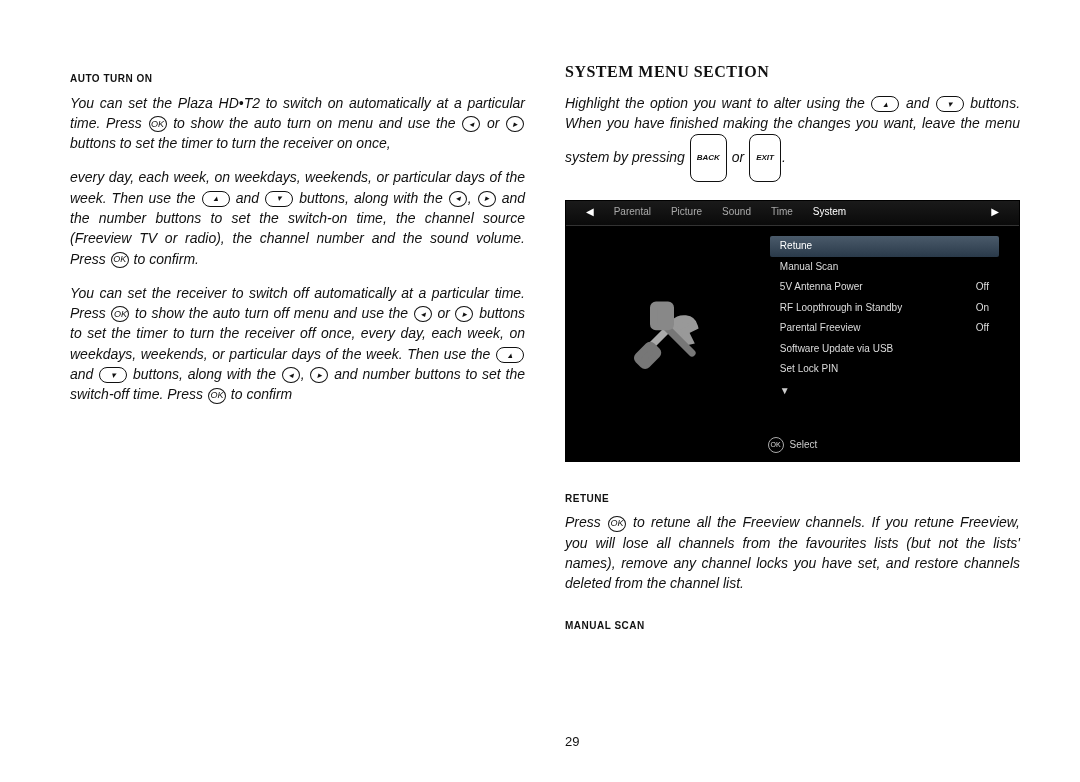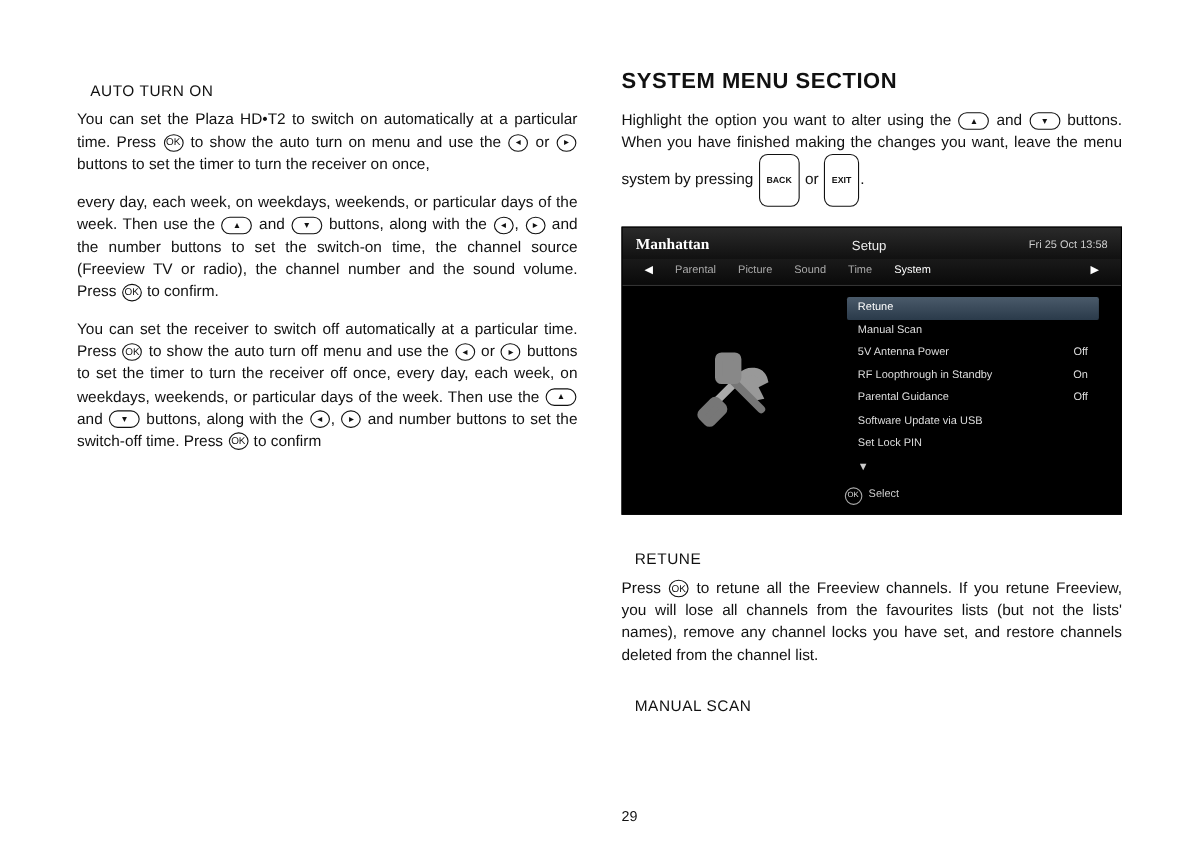"AUTO TURN ON" h2 { font-size: 14px -> 10px; font-weight: 400 -> 700; margin: 12px 0 6px 12px -> 12px 0 6px 0 }
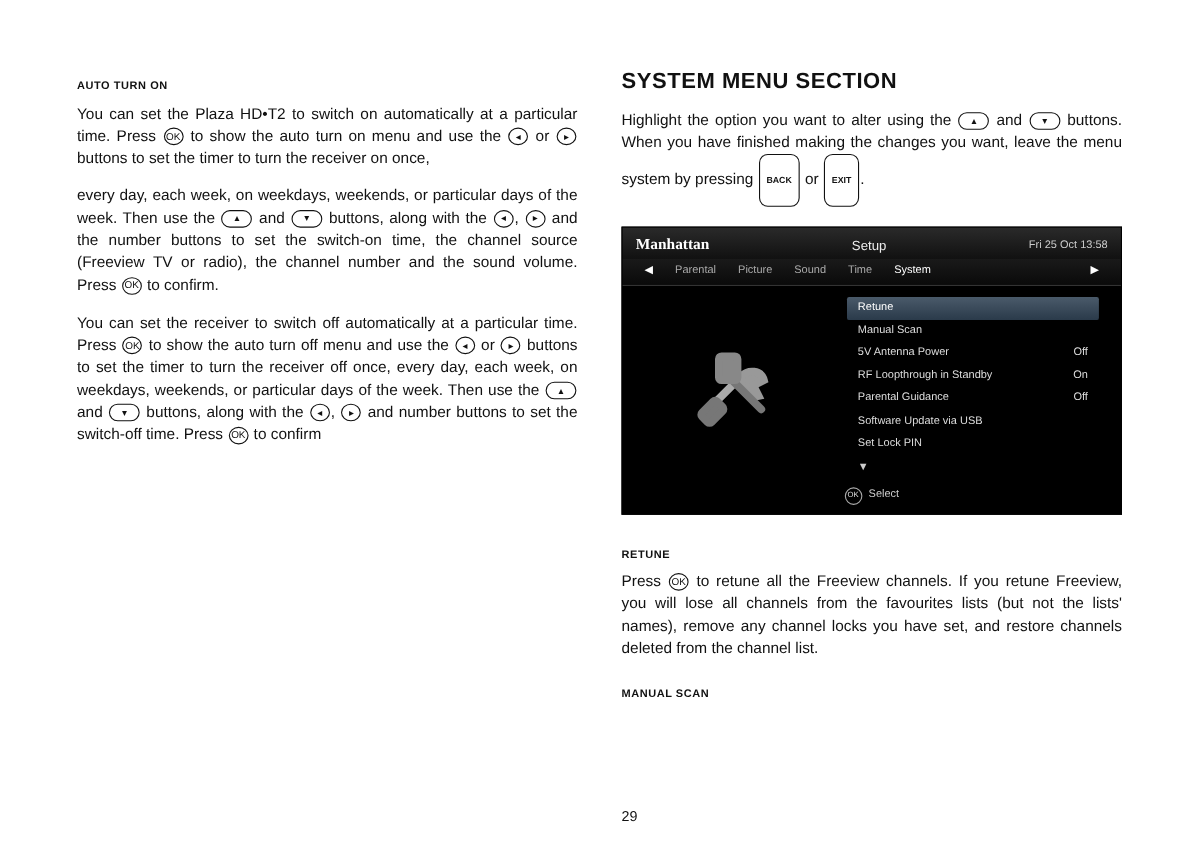"SYSTEM MENU SECTION" h1 { font-family: none -> Liberation Serif, serif; font-size: 20px -> 16px }
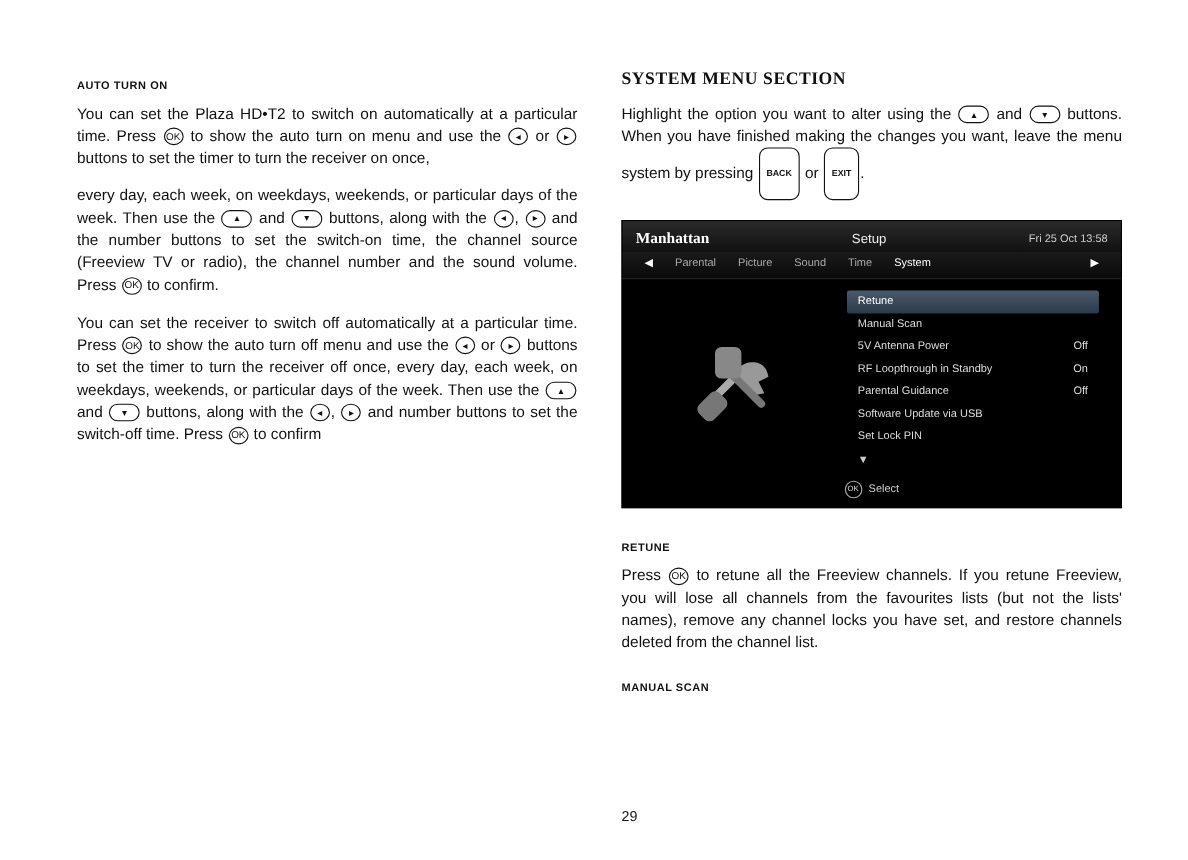"You can set the Plaza" p.just { font-style: none -> italic }
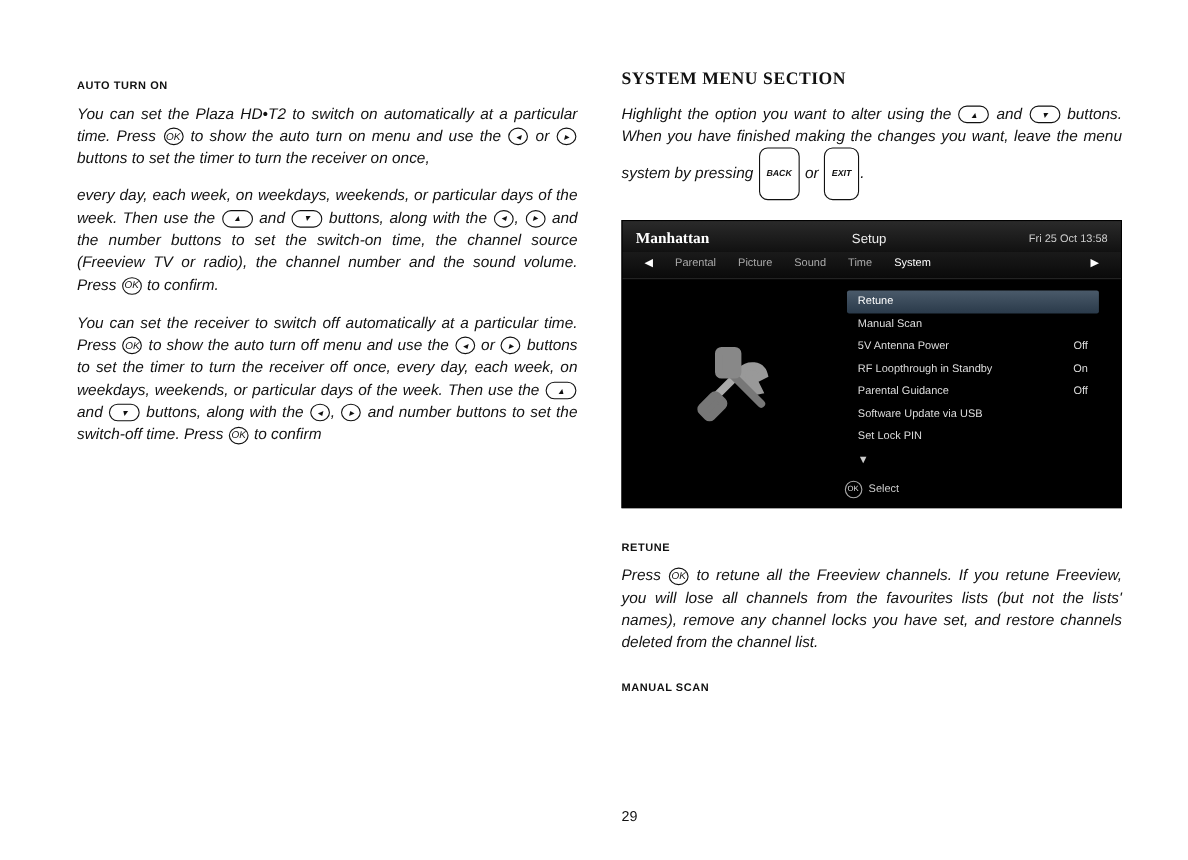"Manhattan" div.shot-top { html: <div> <span>Manhattan</span> <span>Setup</span> <span>Fri 25 Oct 13:58</span> </div> -> none }
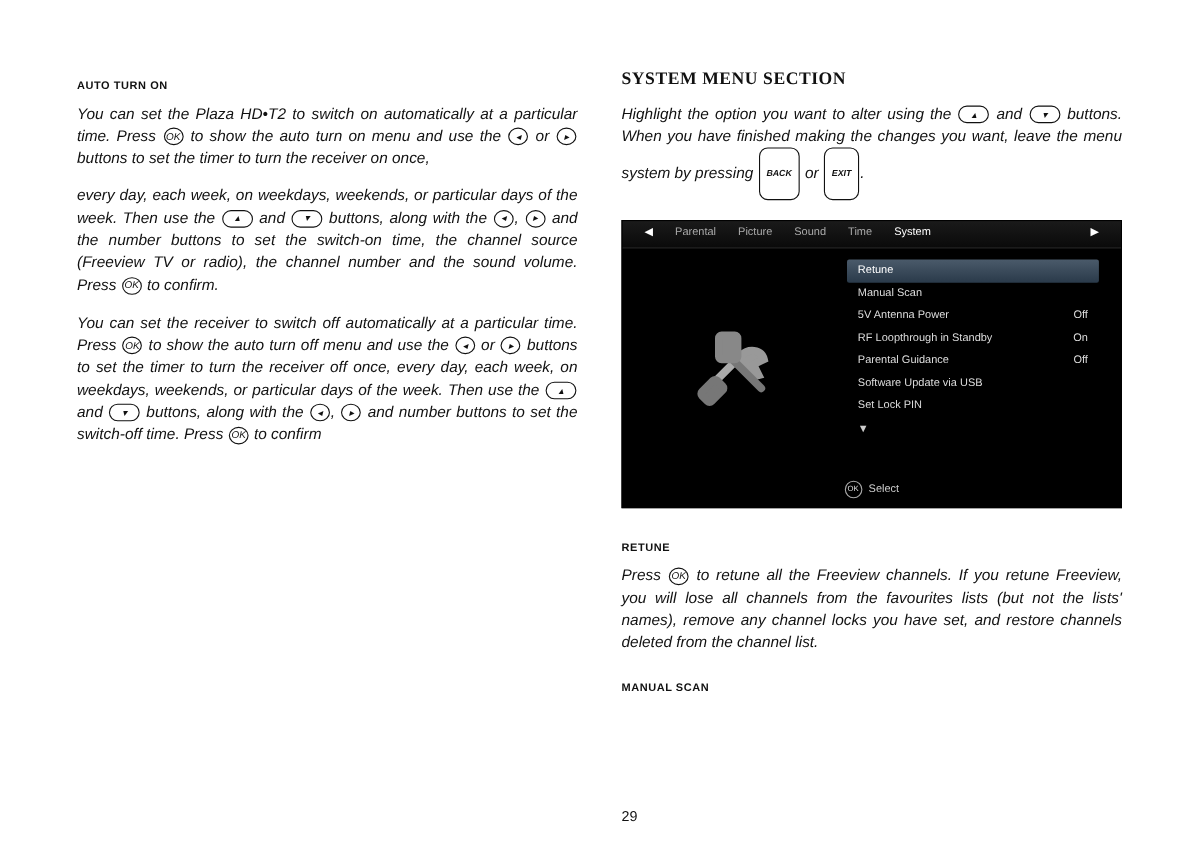"Parental Guidance" span { text: Guidance -> Freeview }
